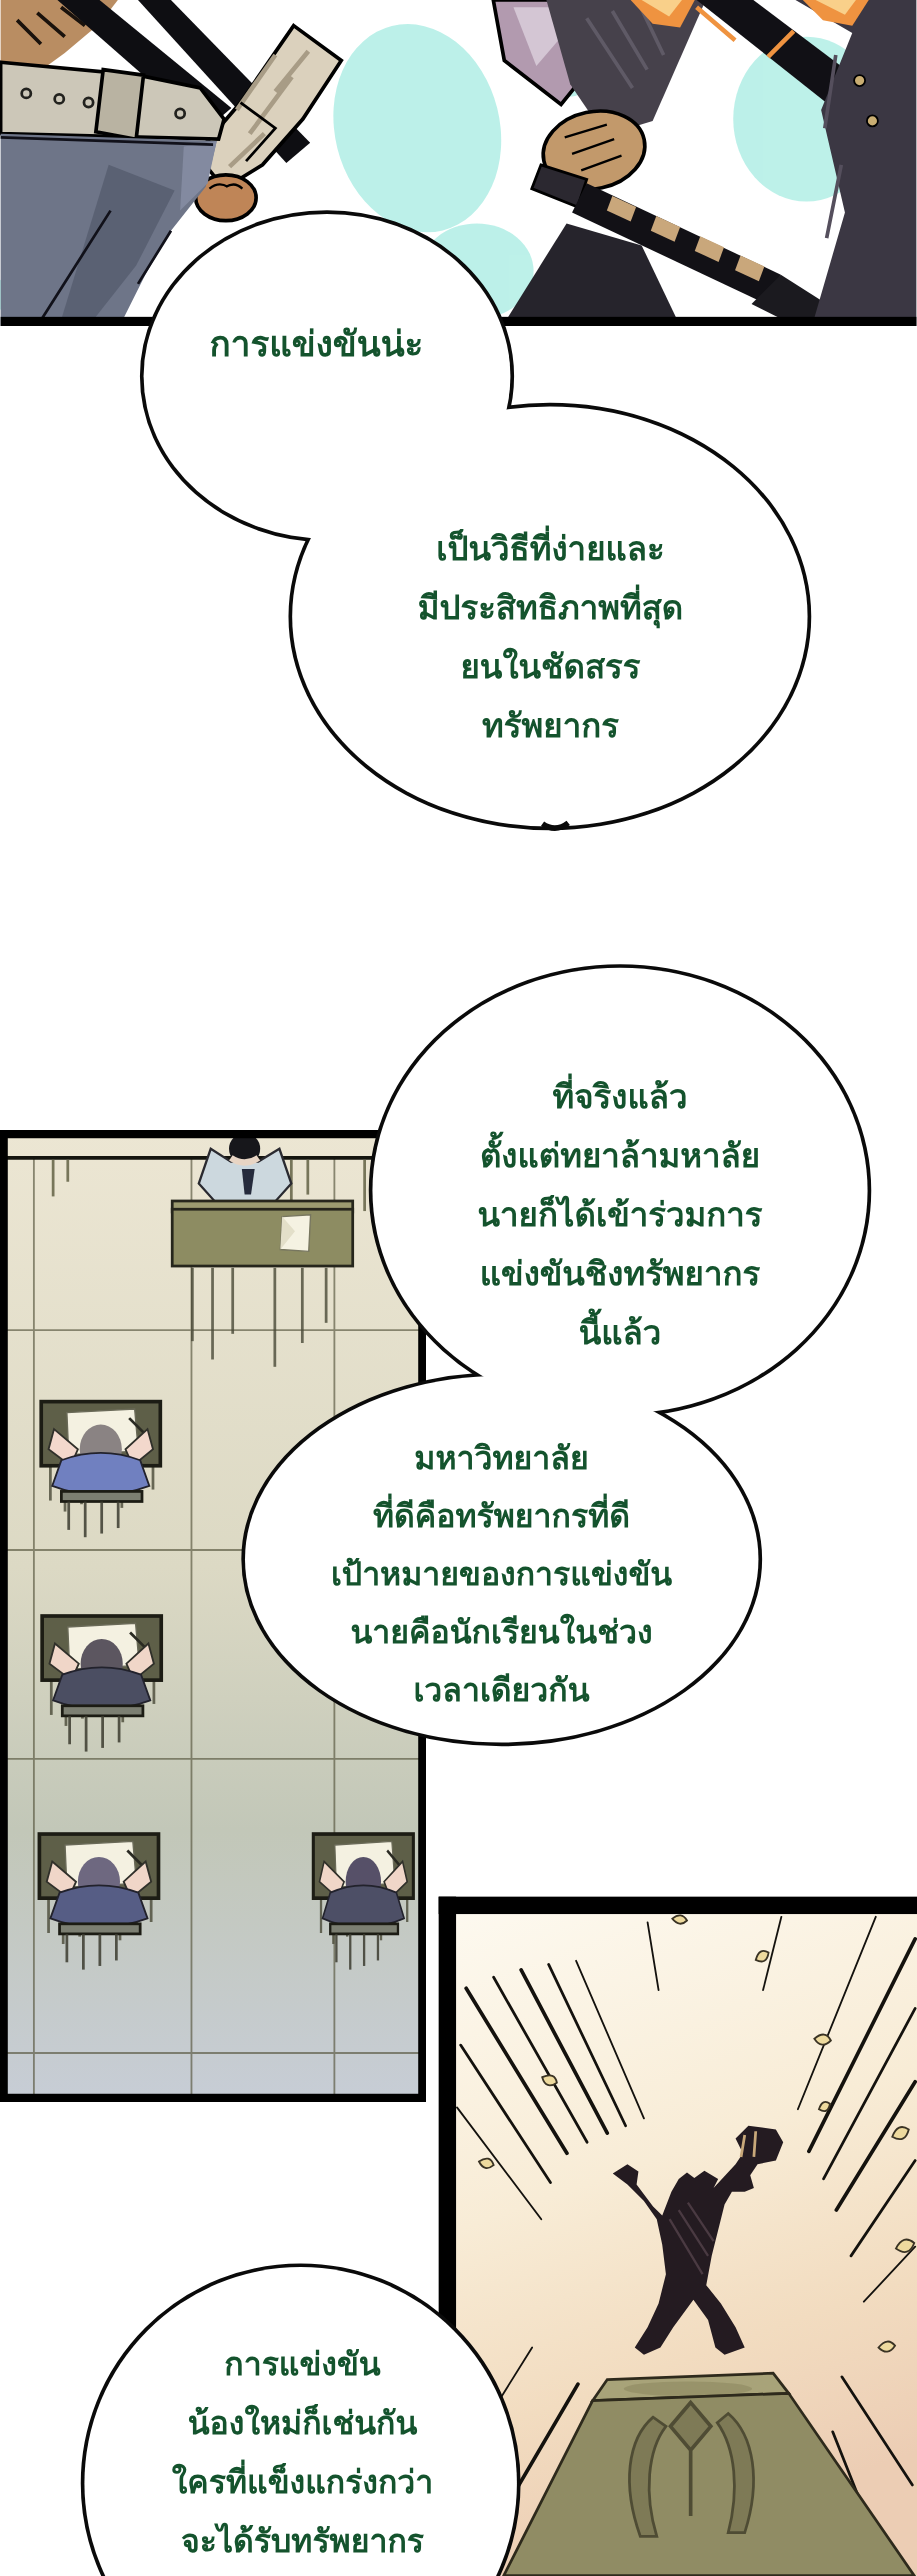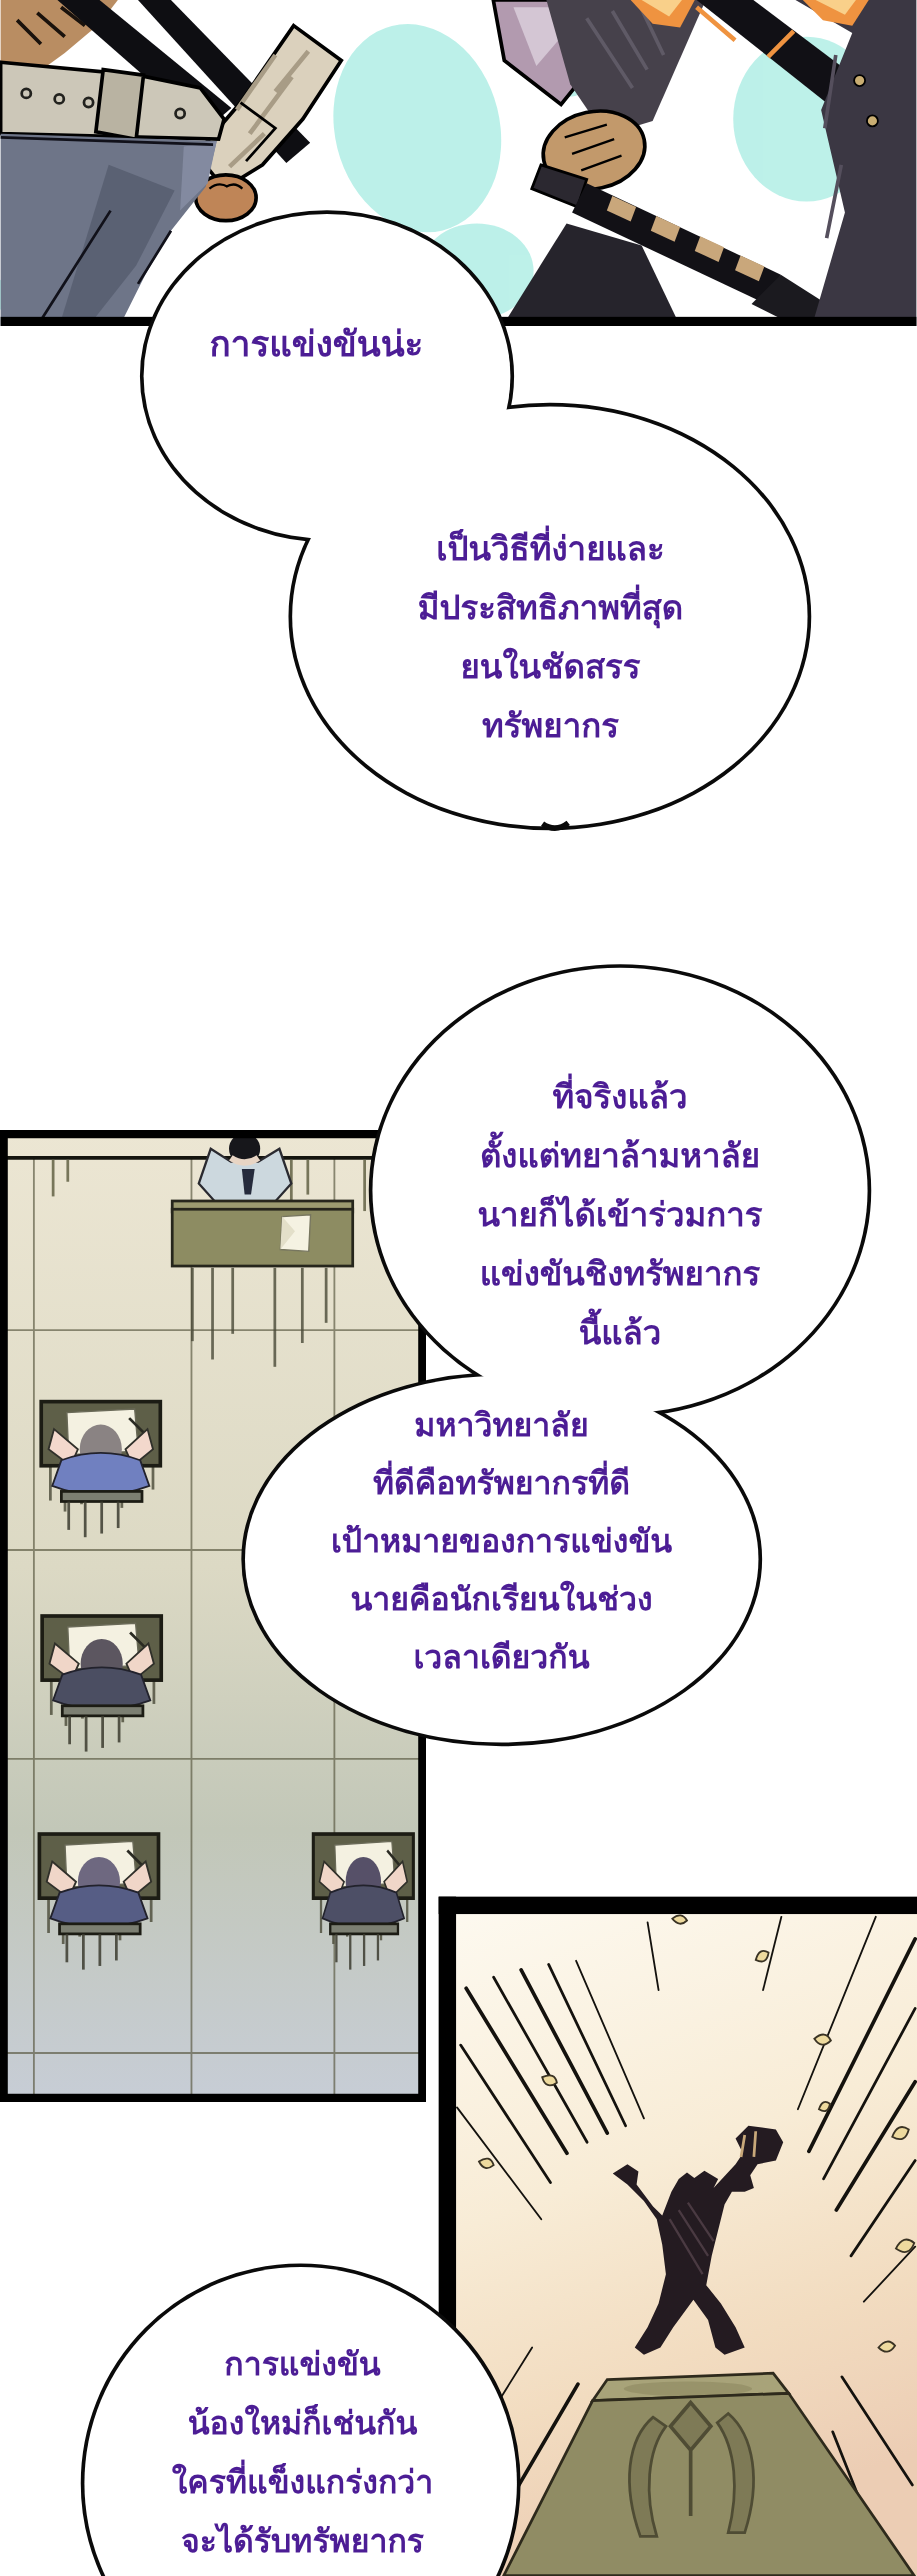"การแข่งขันน่ะ" .bubble-text { color: #4c1d95 -> #14532d }
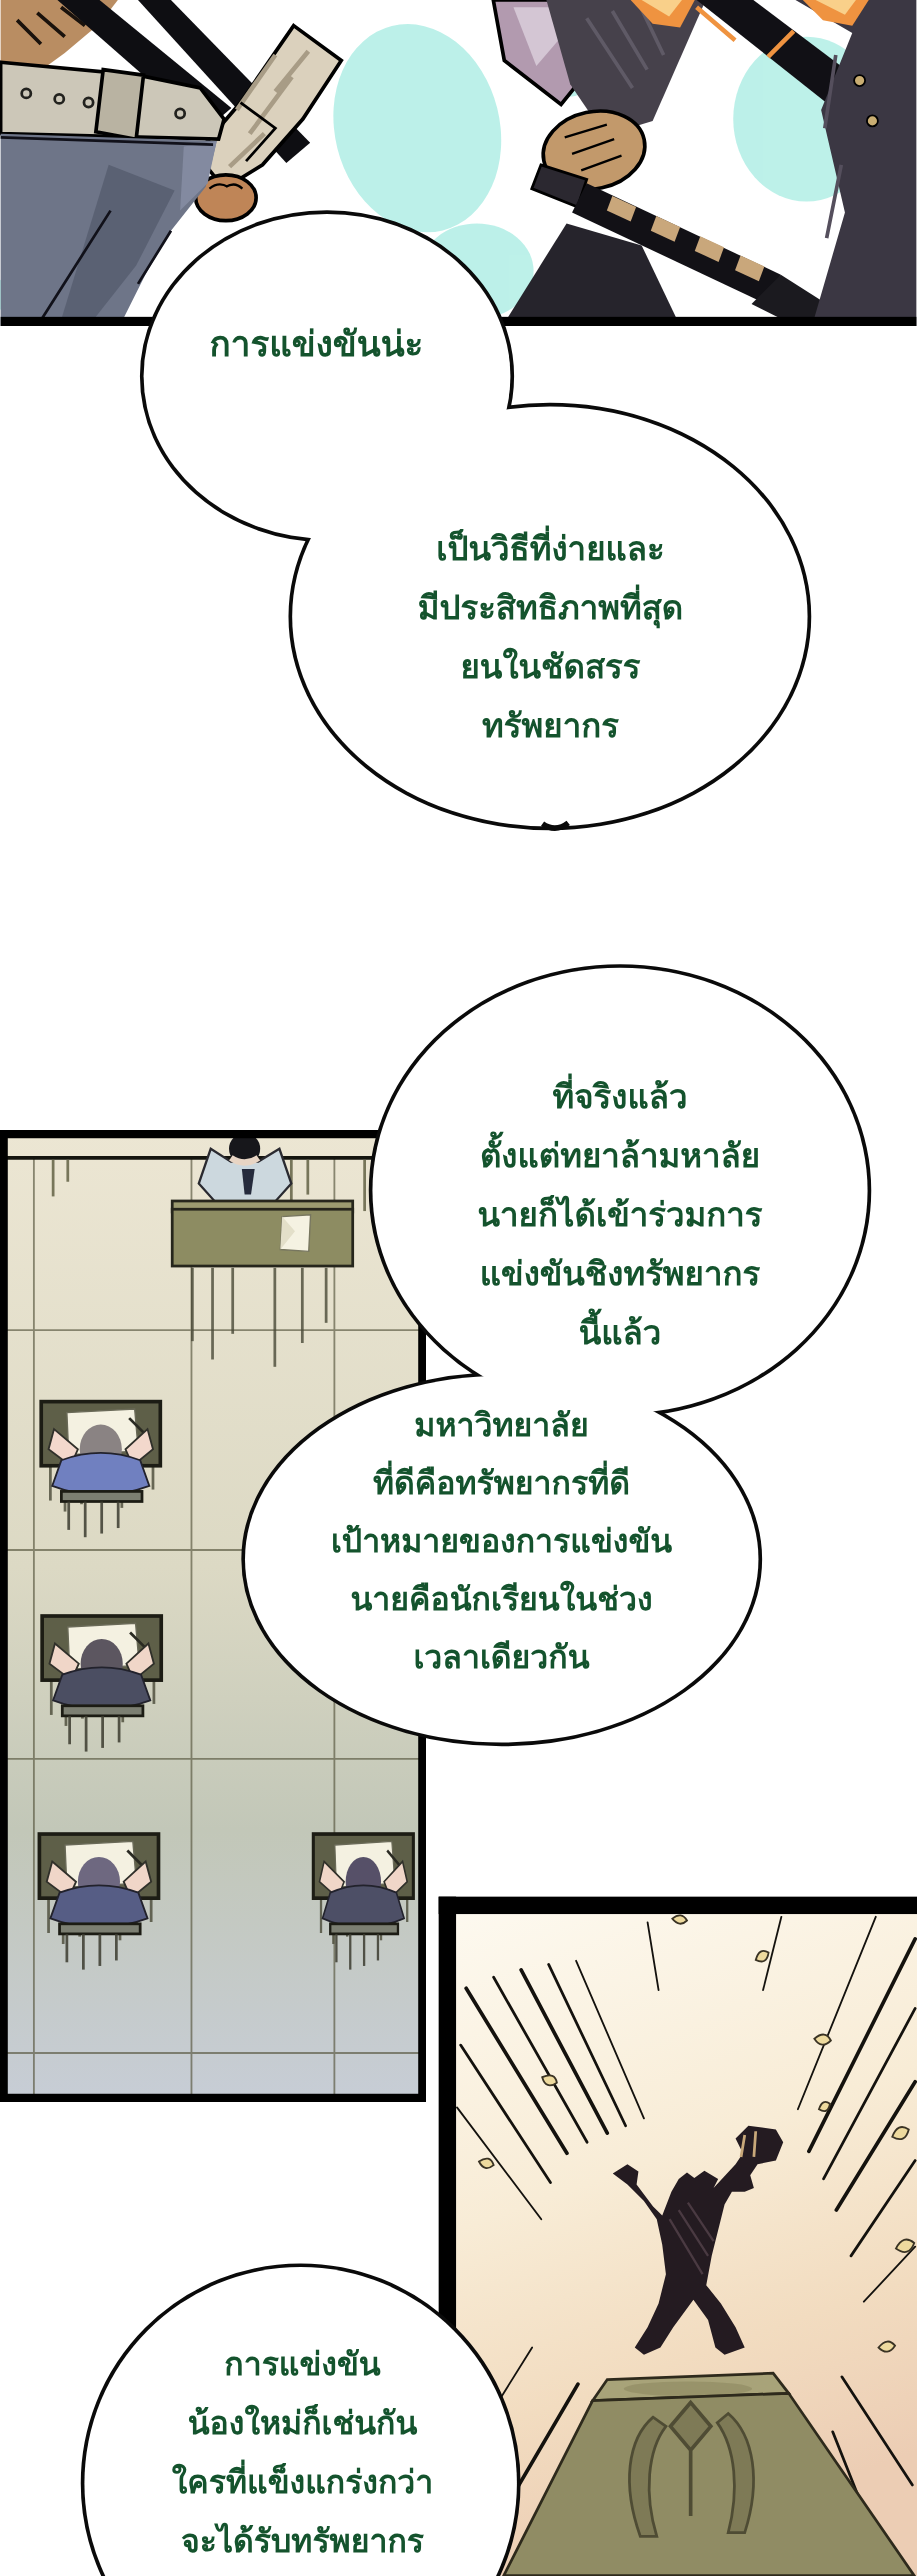"มหาวิทยาลัย" .t4 { font-family: Liberation Mono, monospace -> none; top: 1399px -> 1429px }
